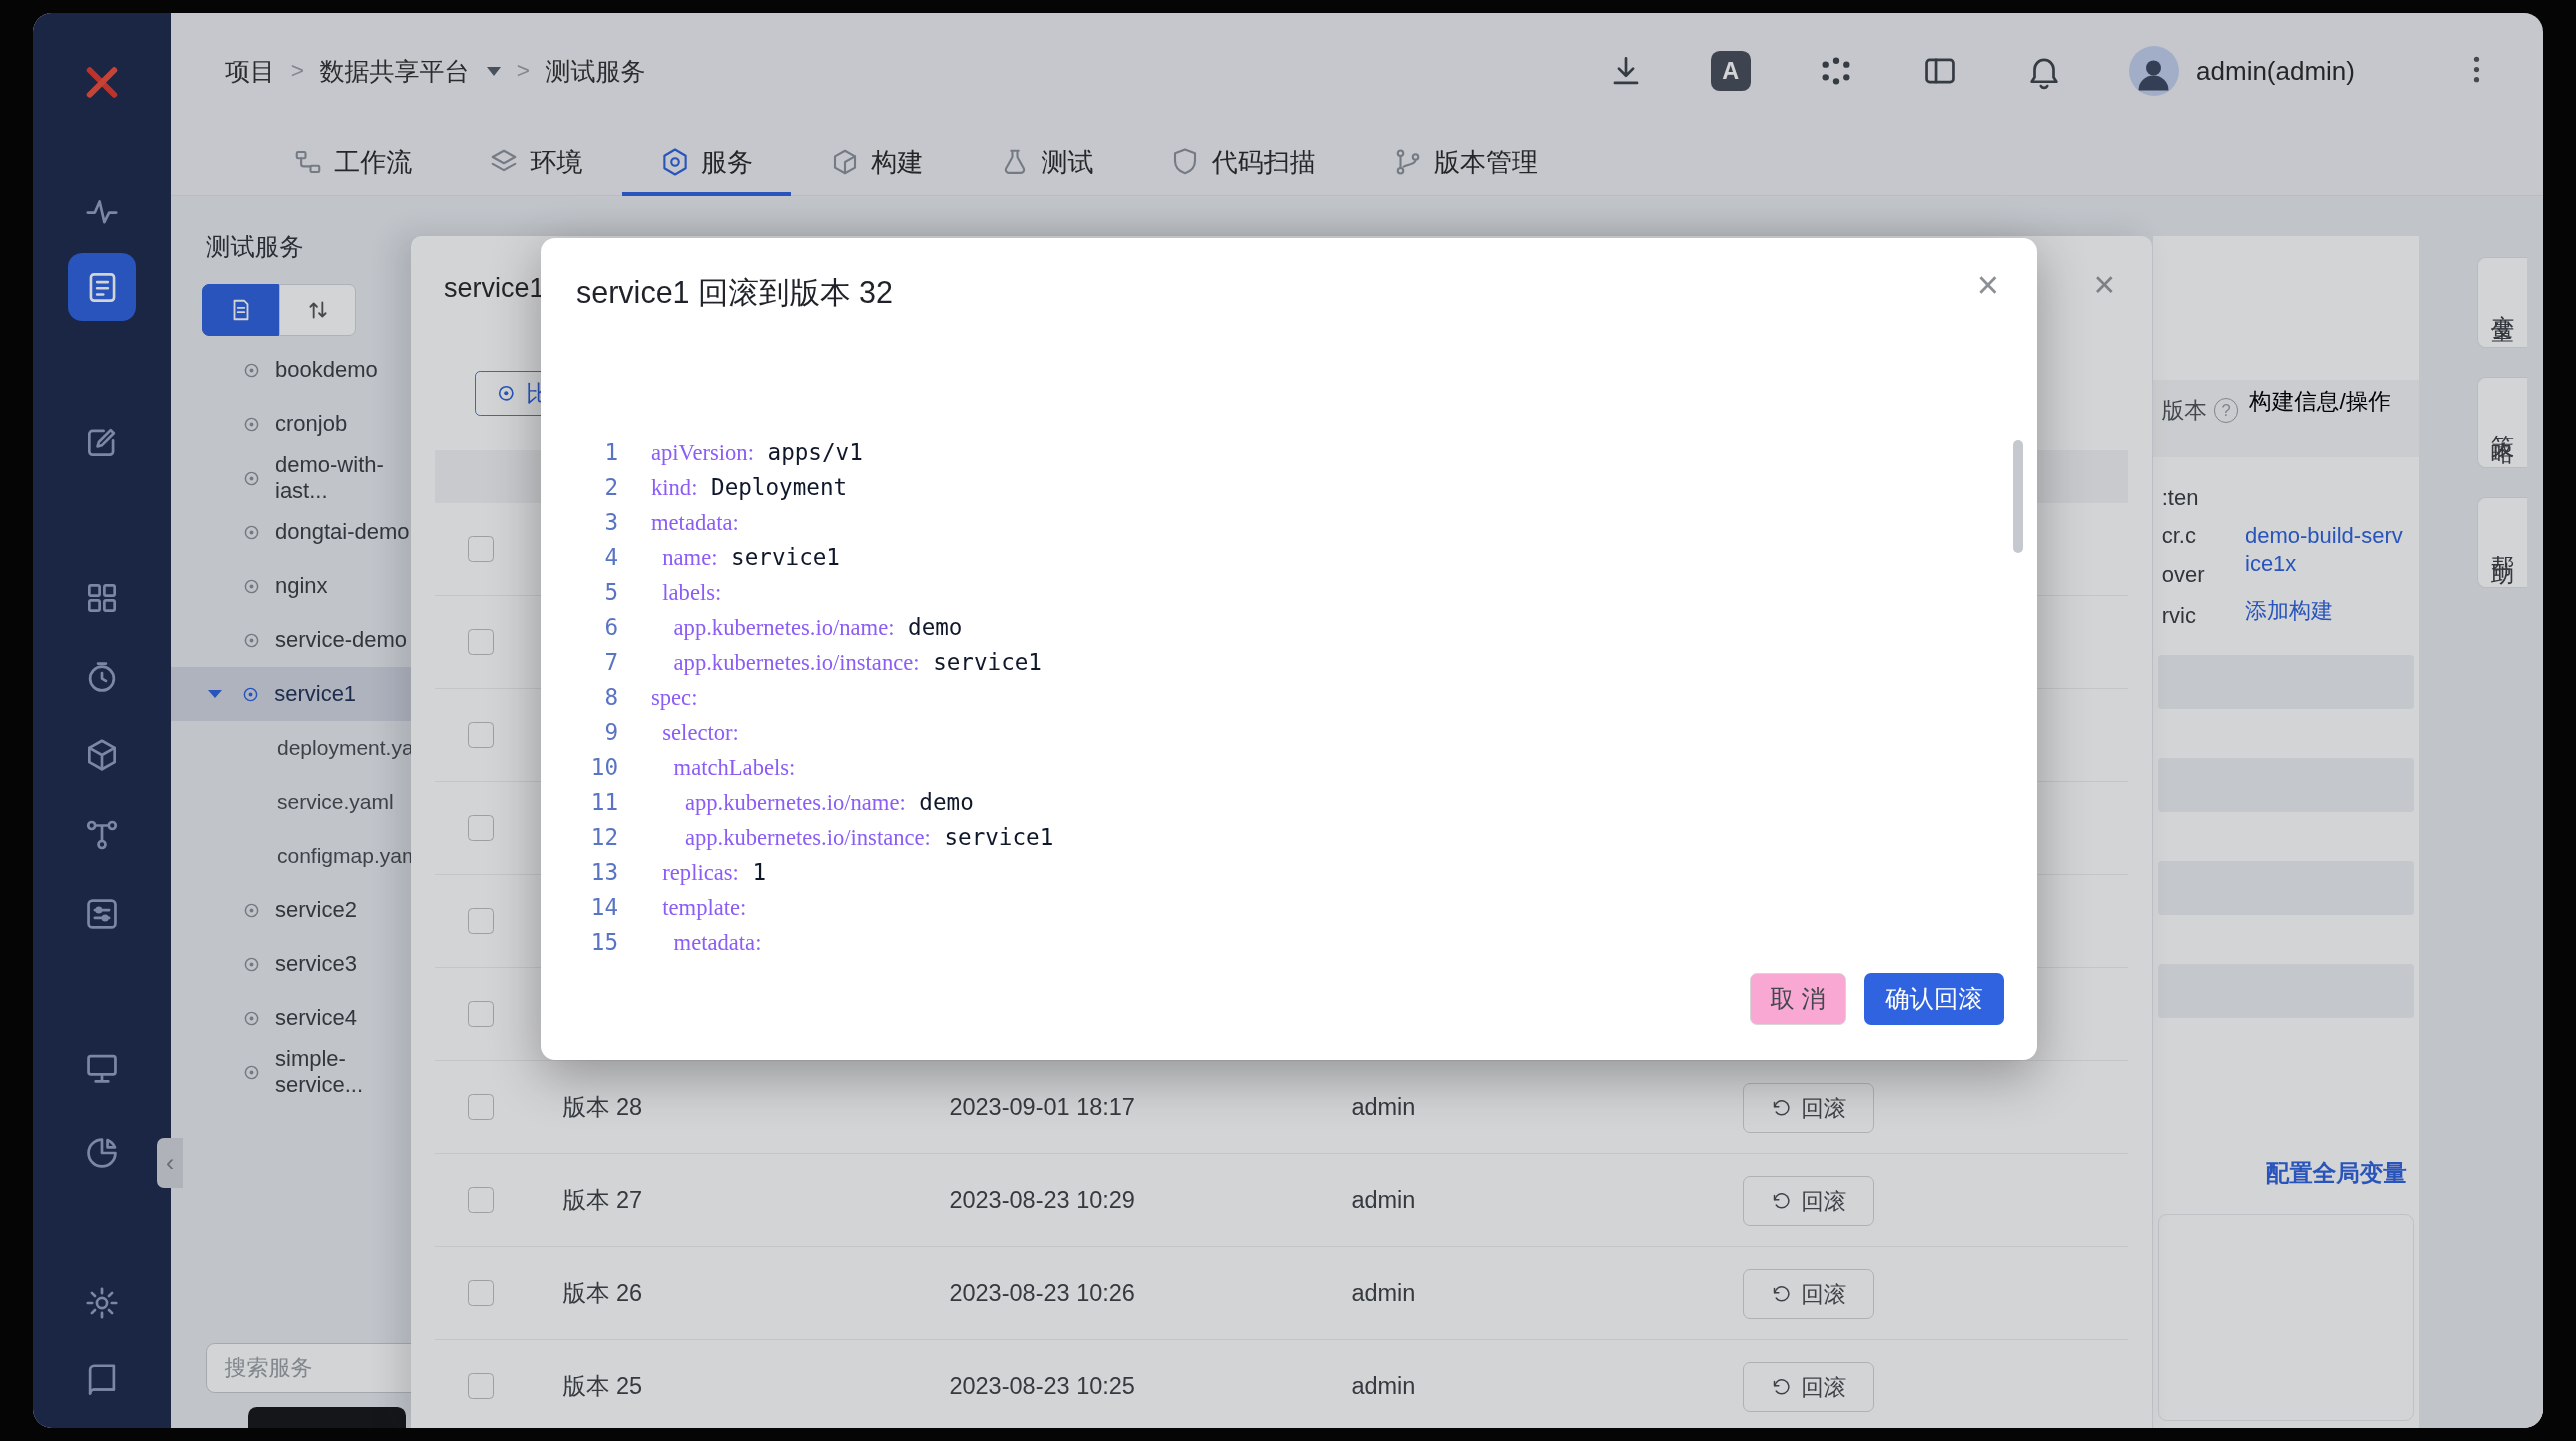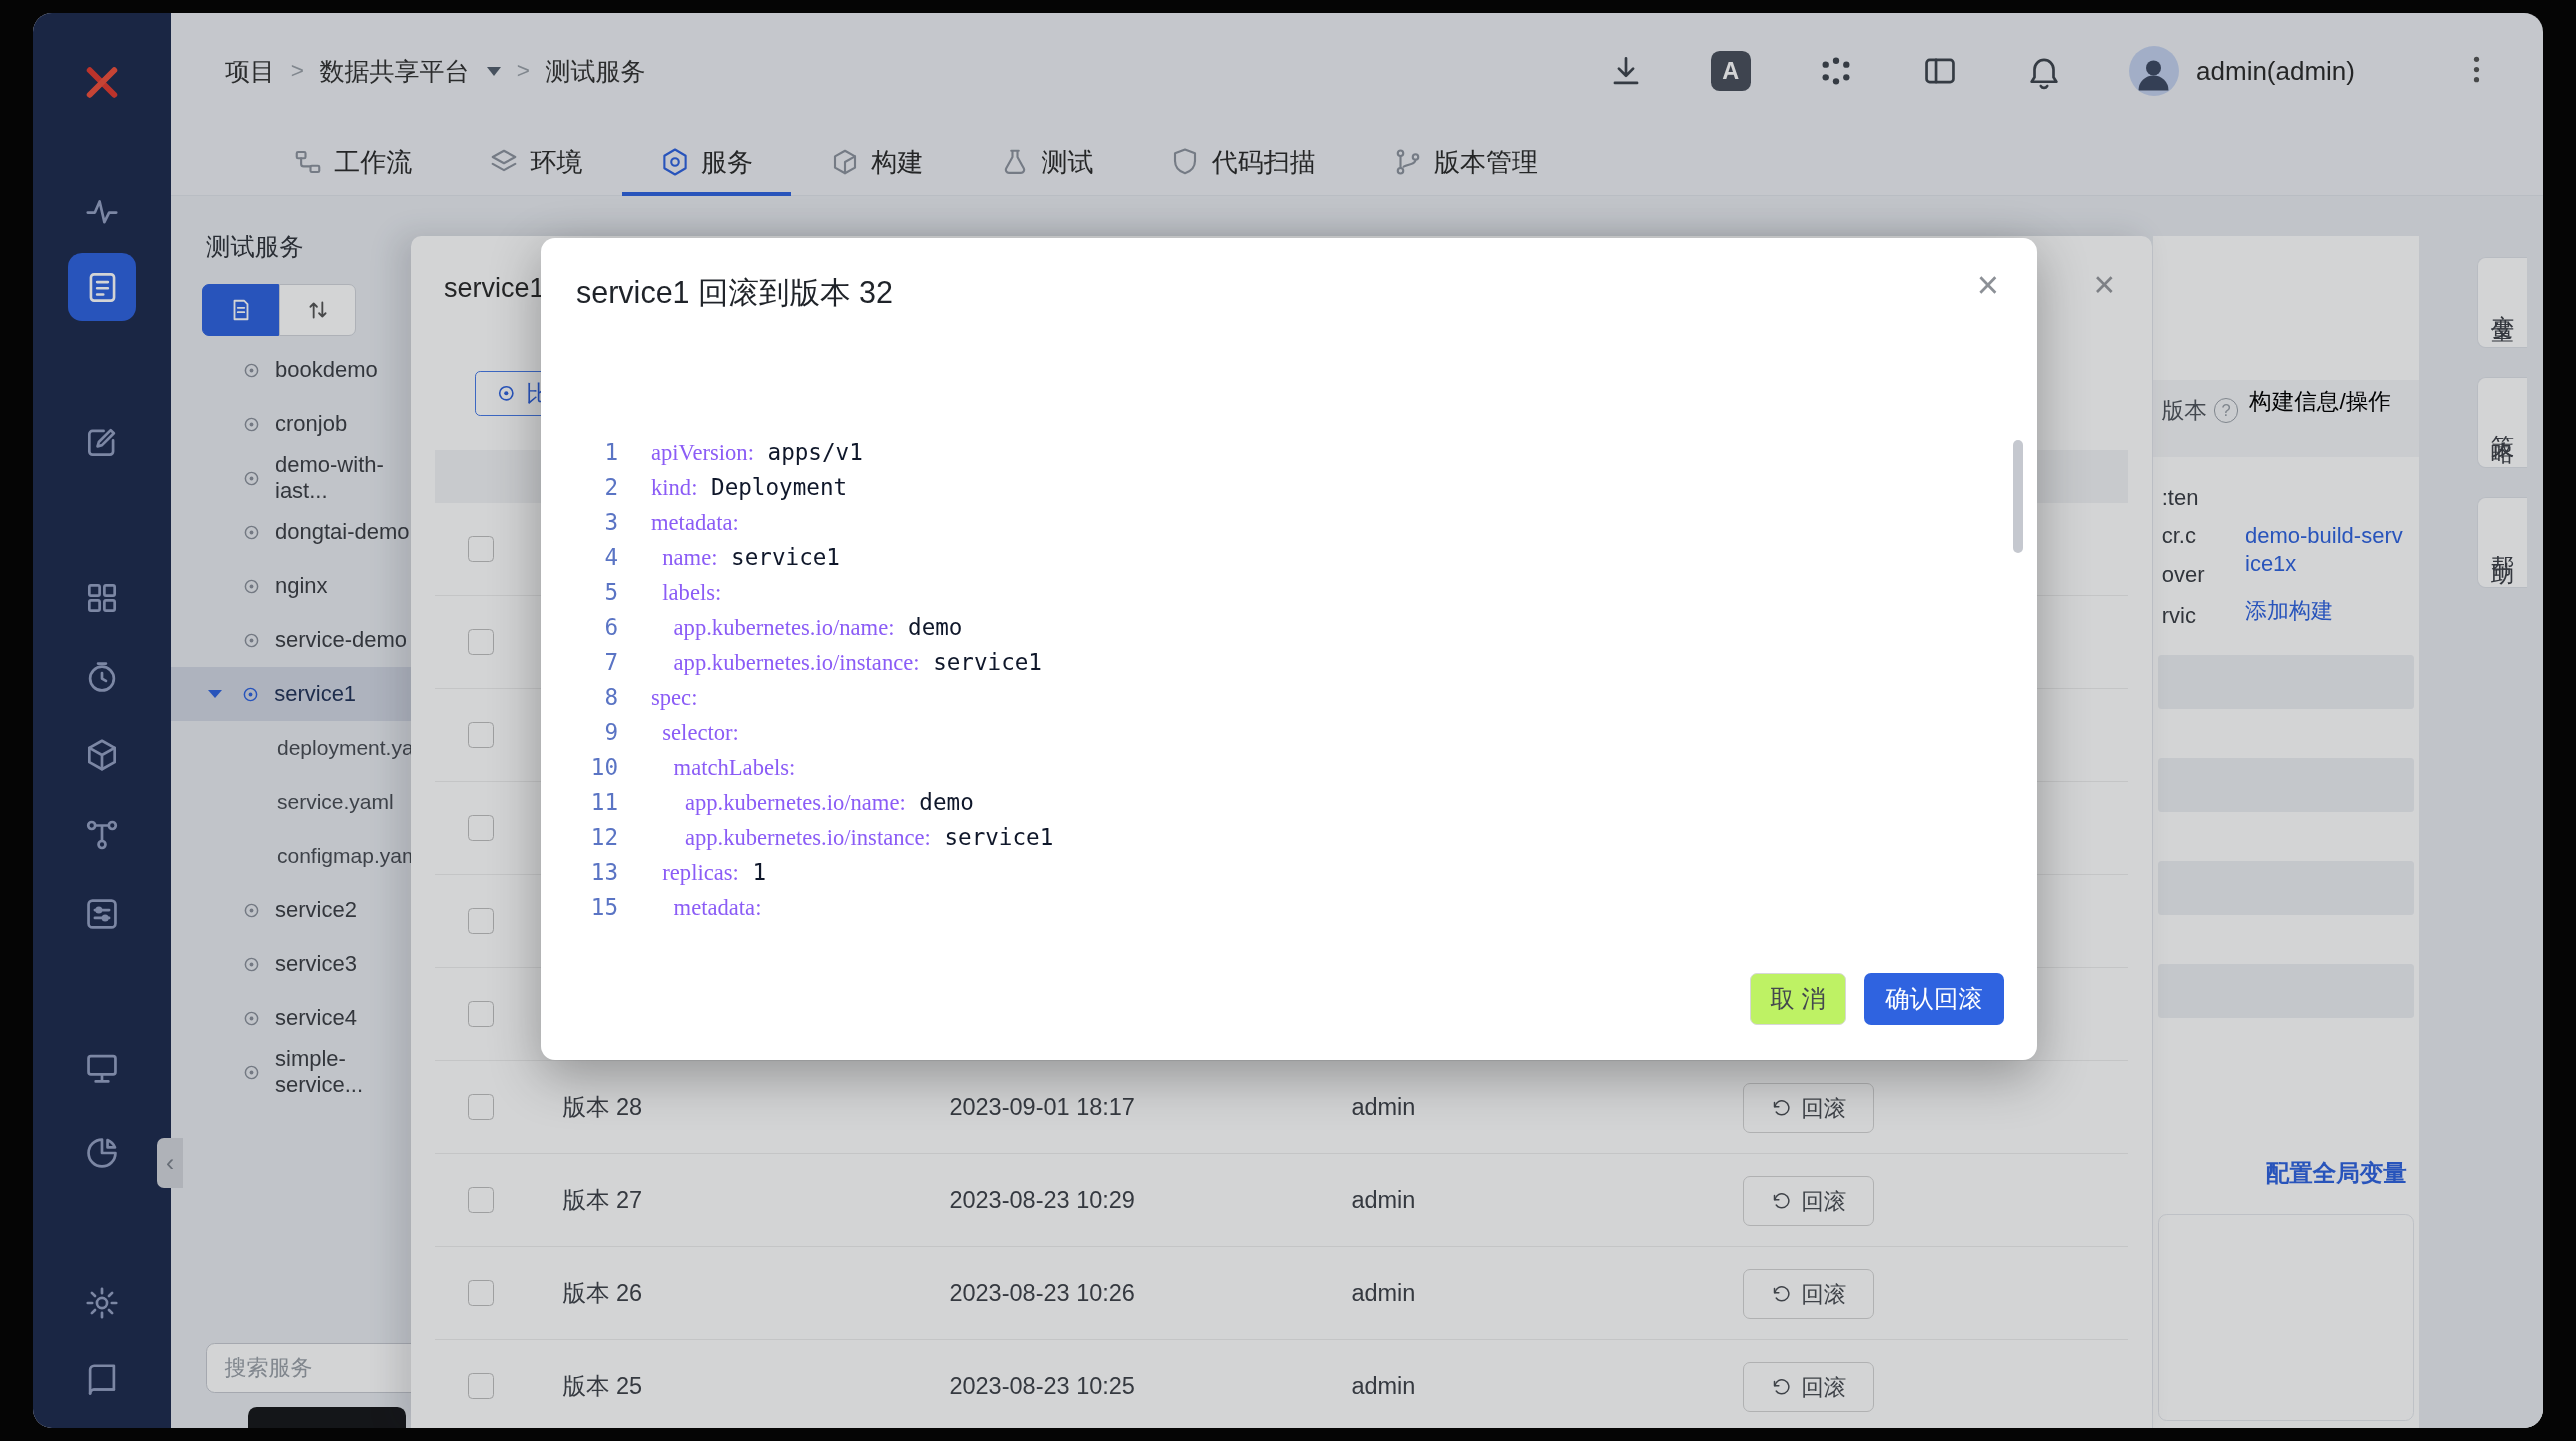"14" div.code-line { html: none -> <div> <span>14</span> <span> template:</span> <span></span> </div> }
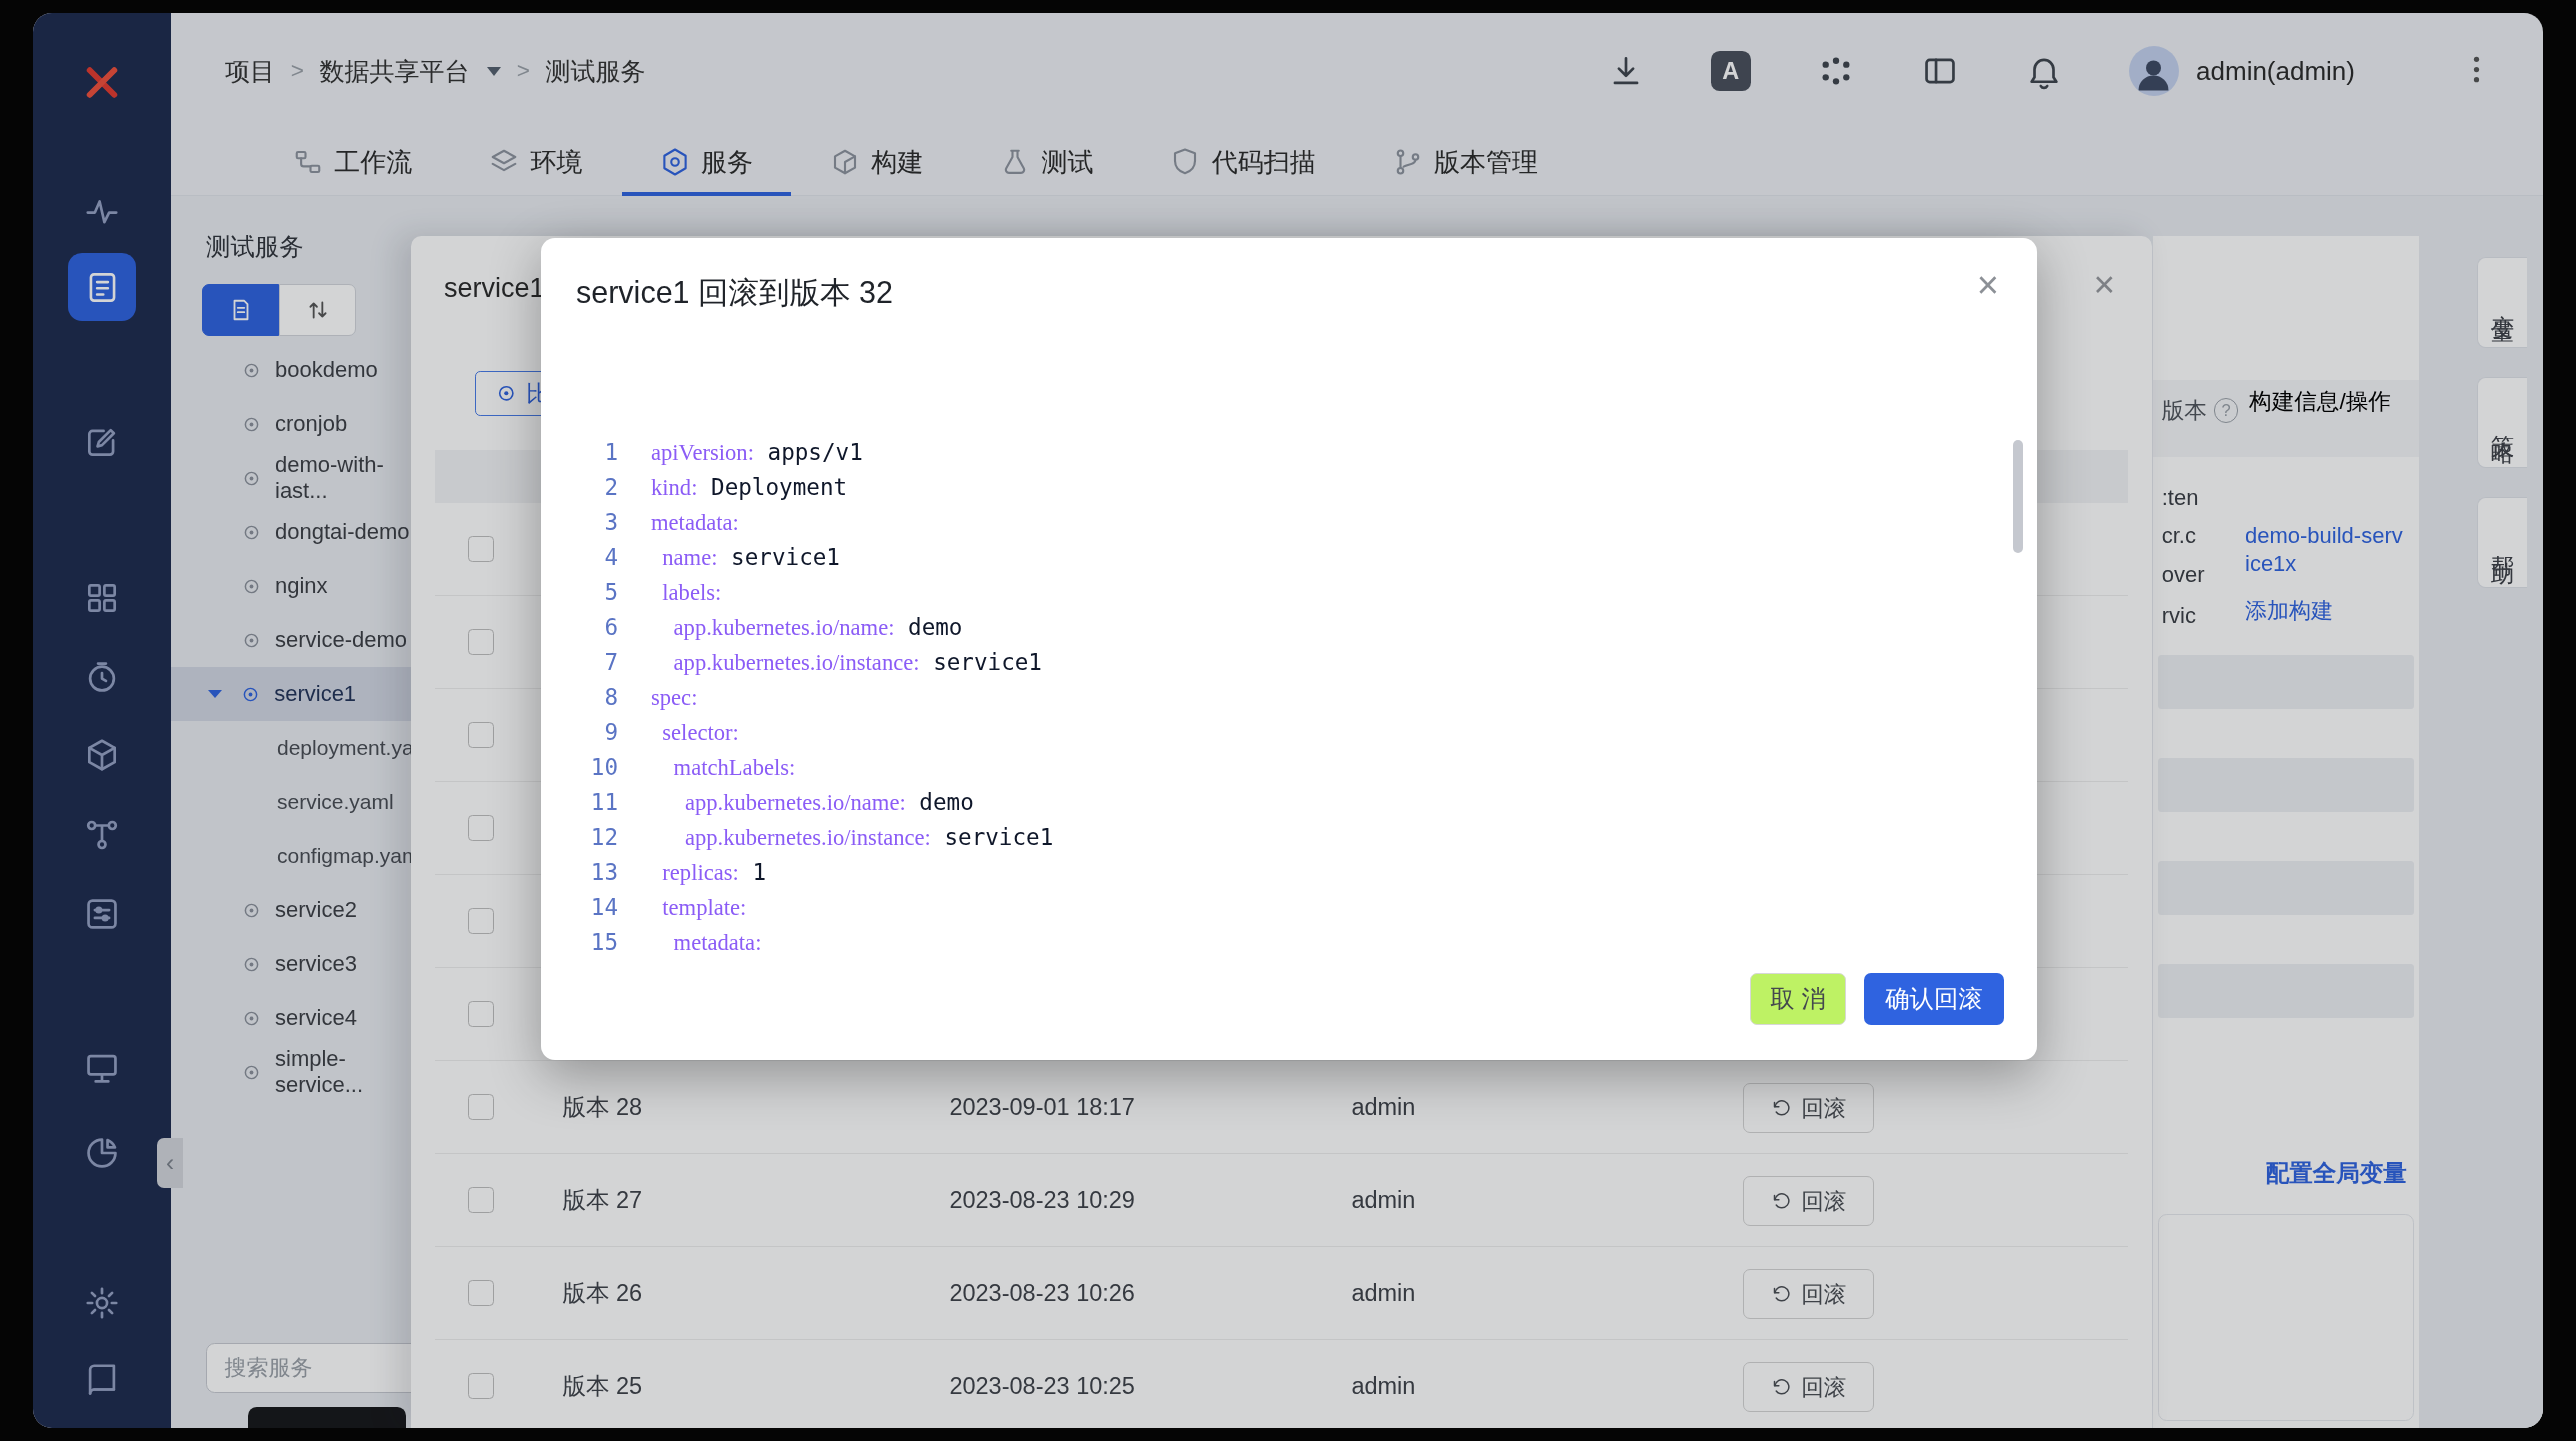"取 消" .m-cancel { background: #bef264 -> #f9a8d4 }
